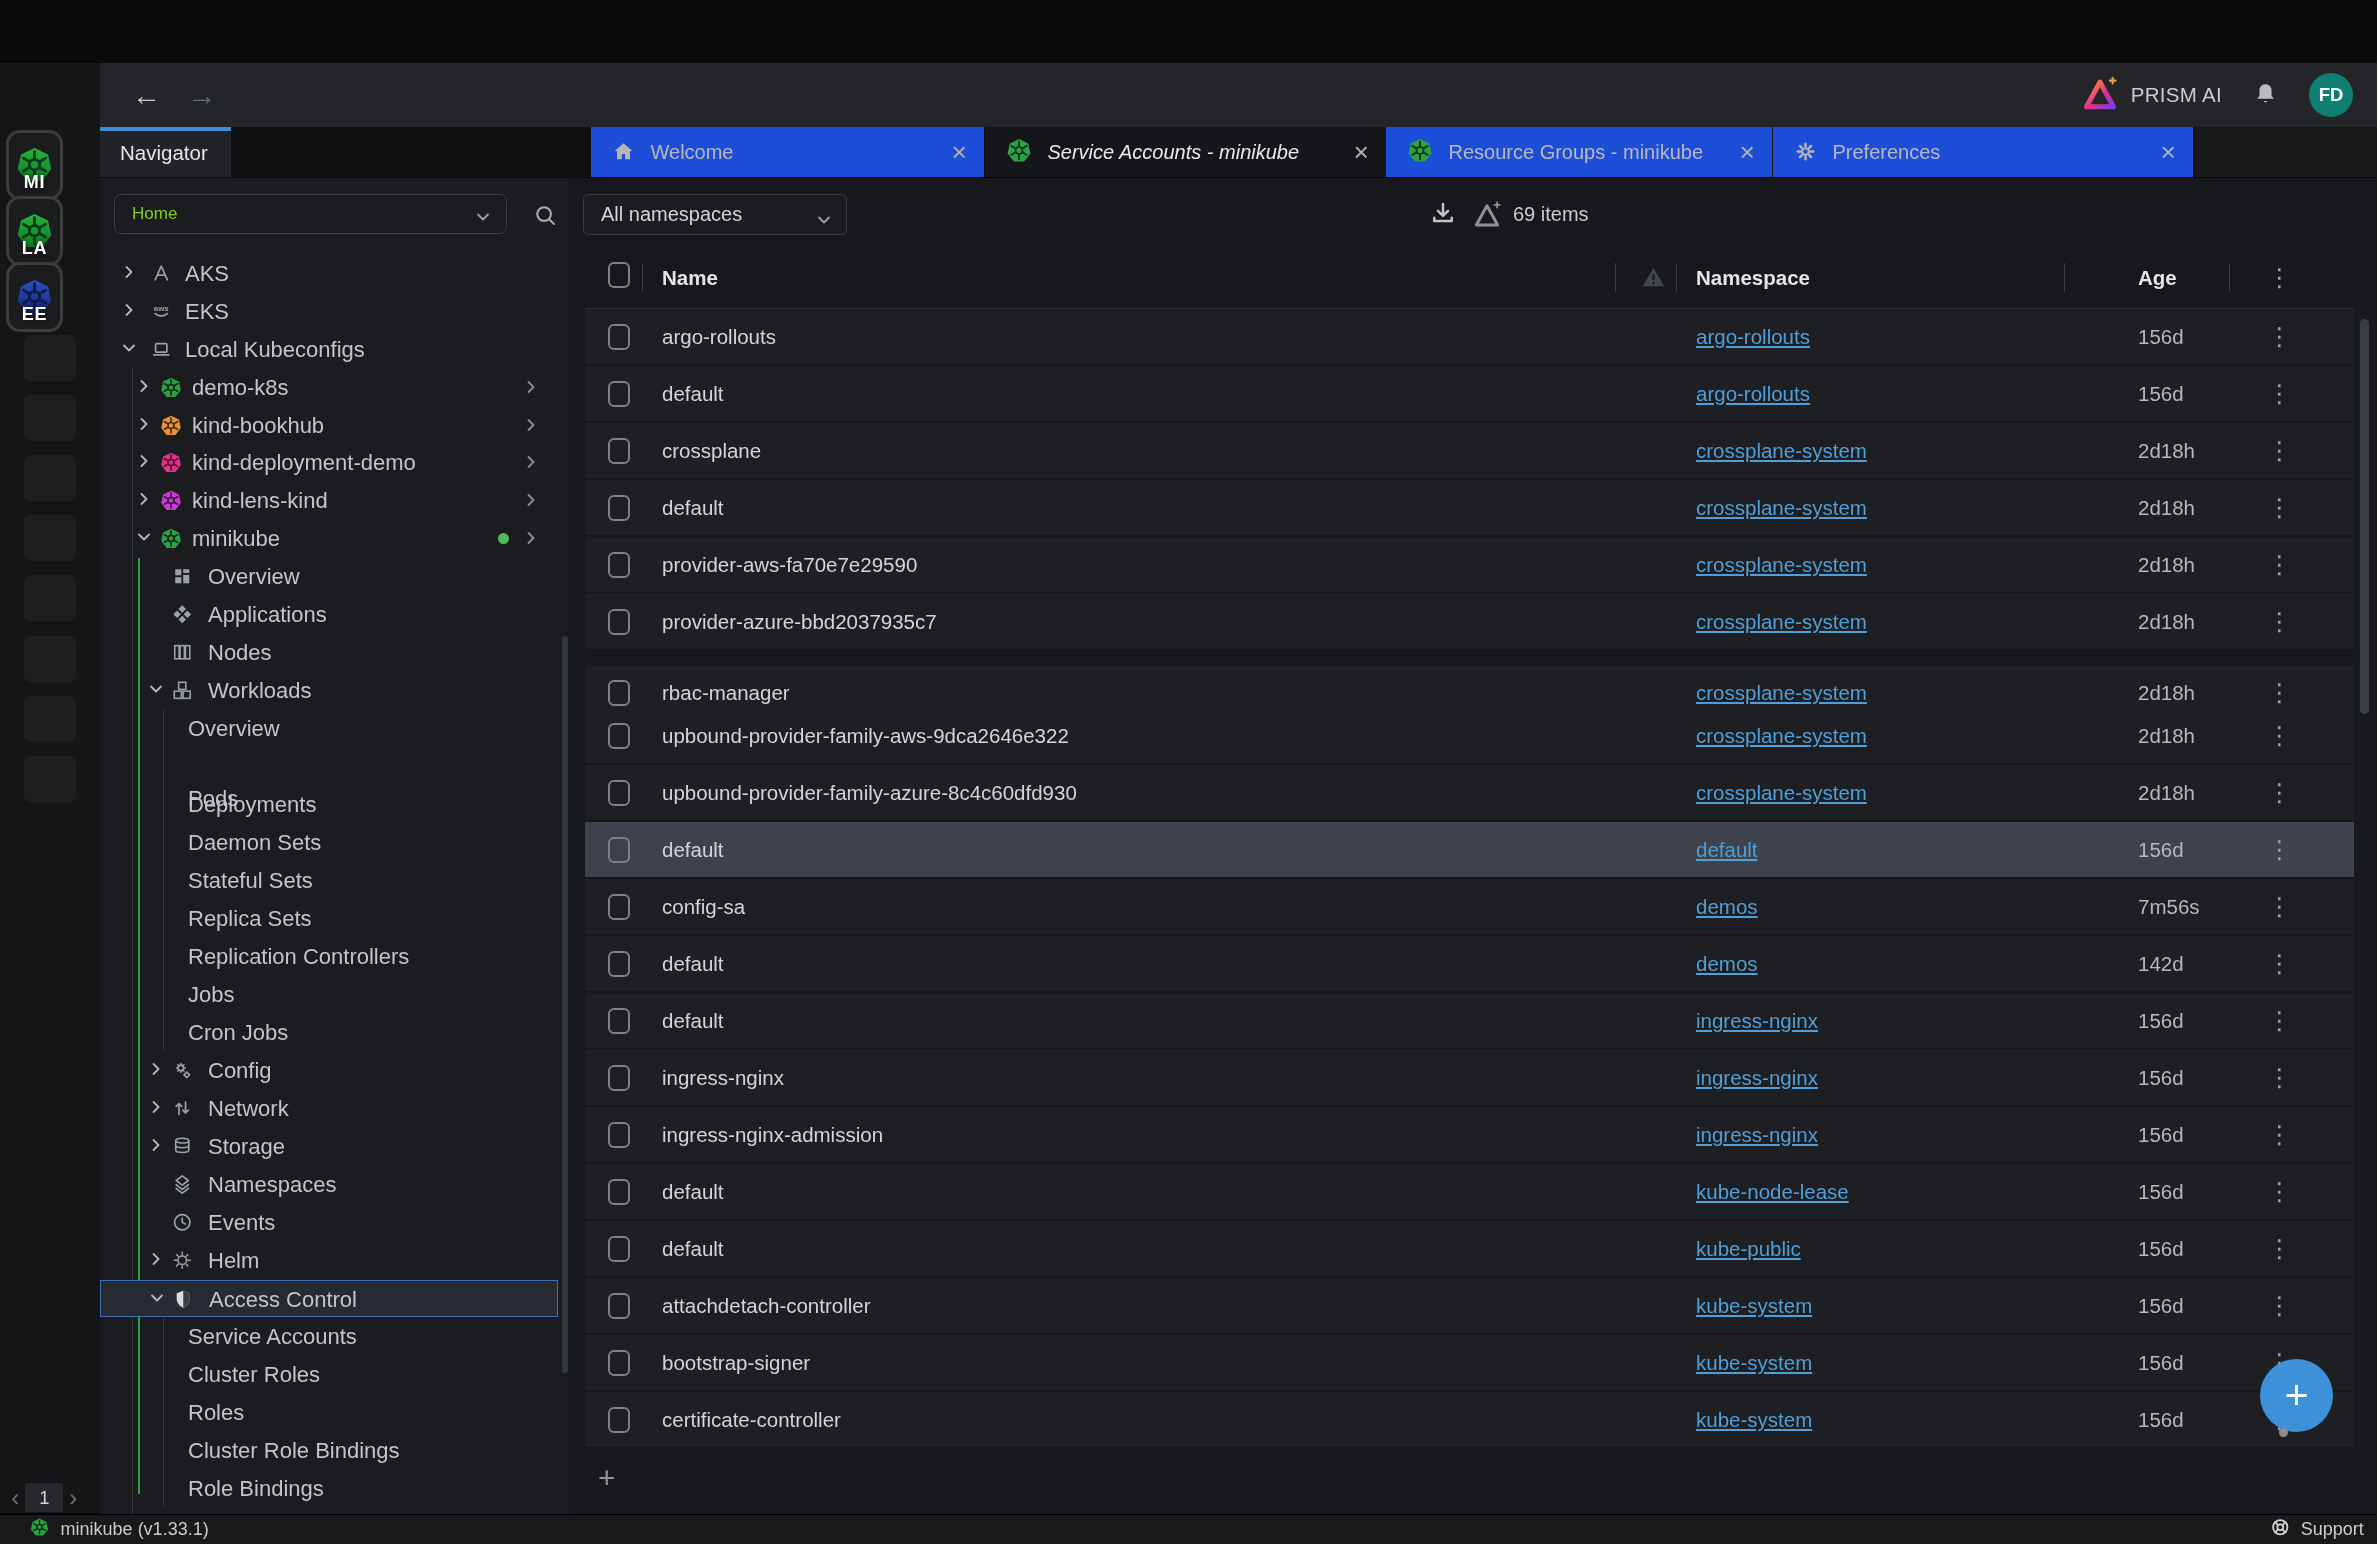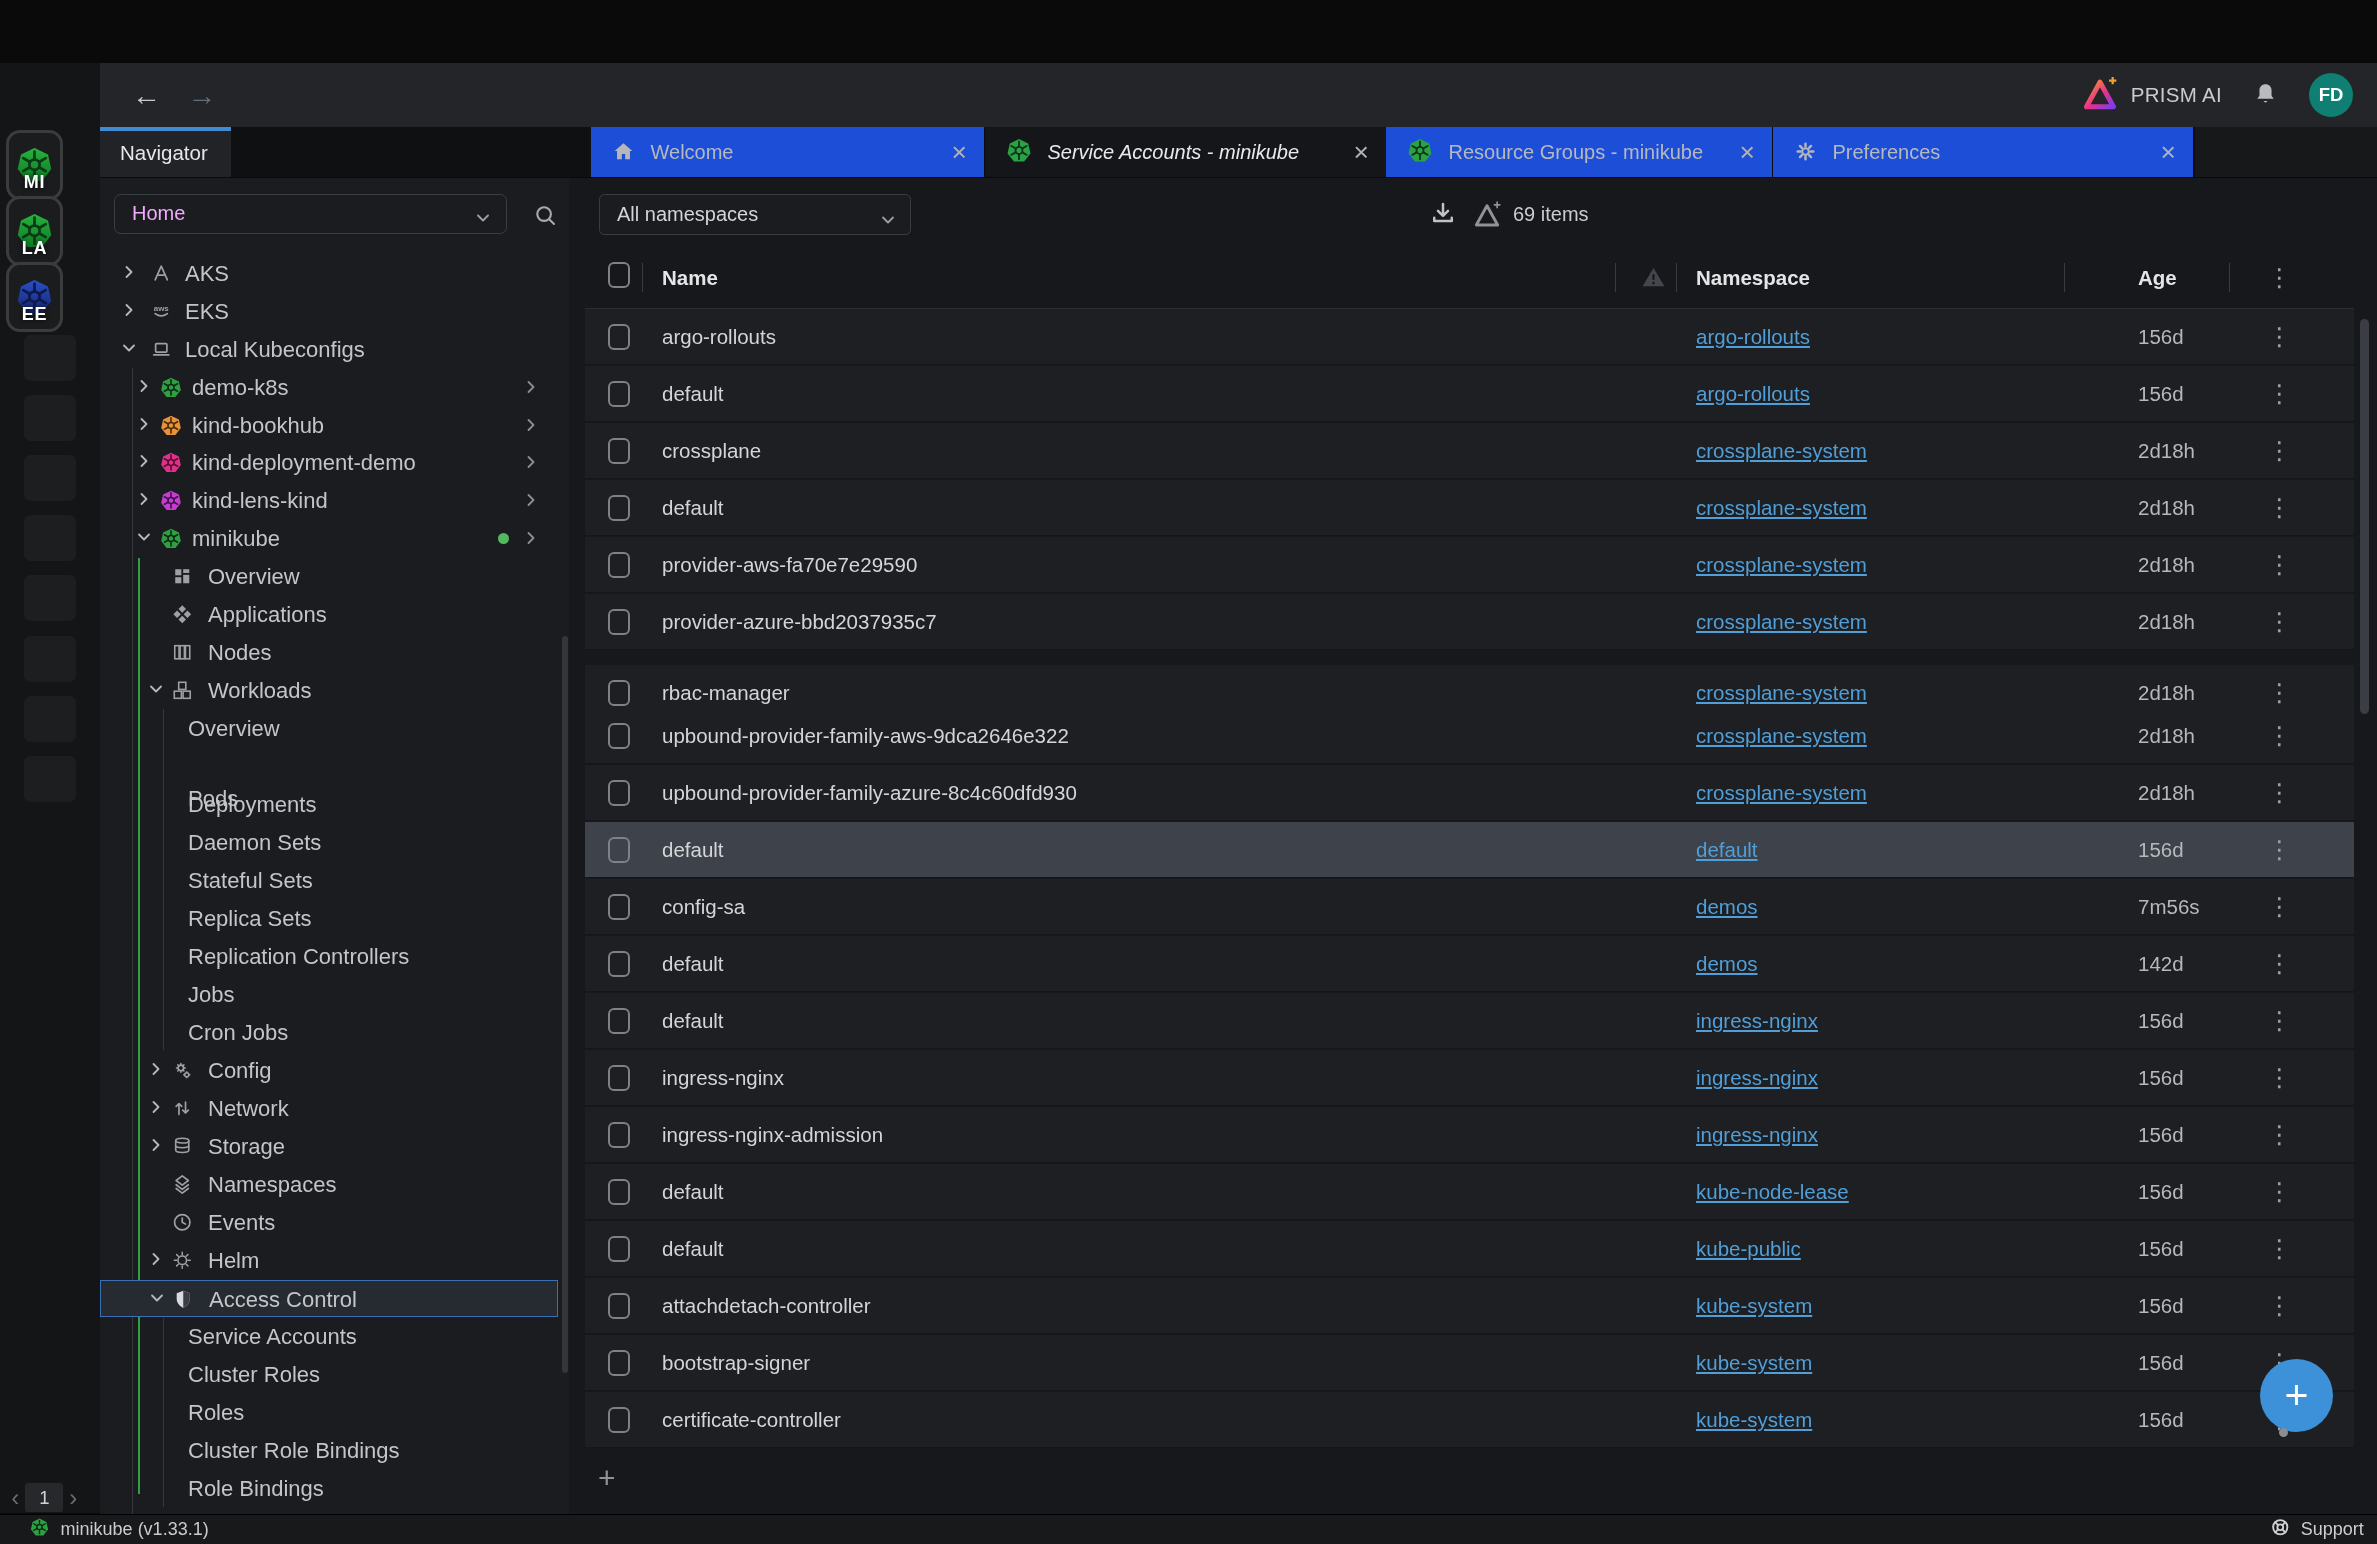"Home" .ctx-select { color: #f0abfc -> #84cc16; font-size: 20px -> 17px }
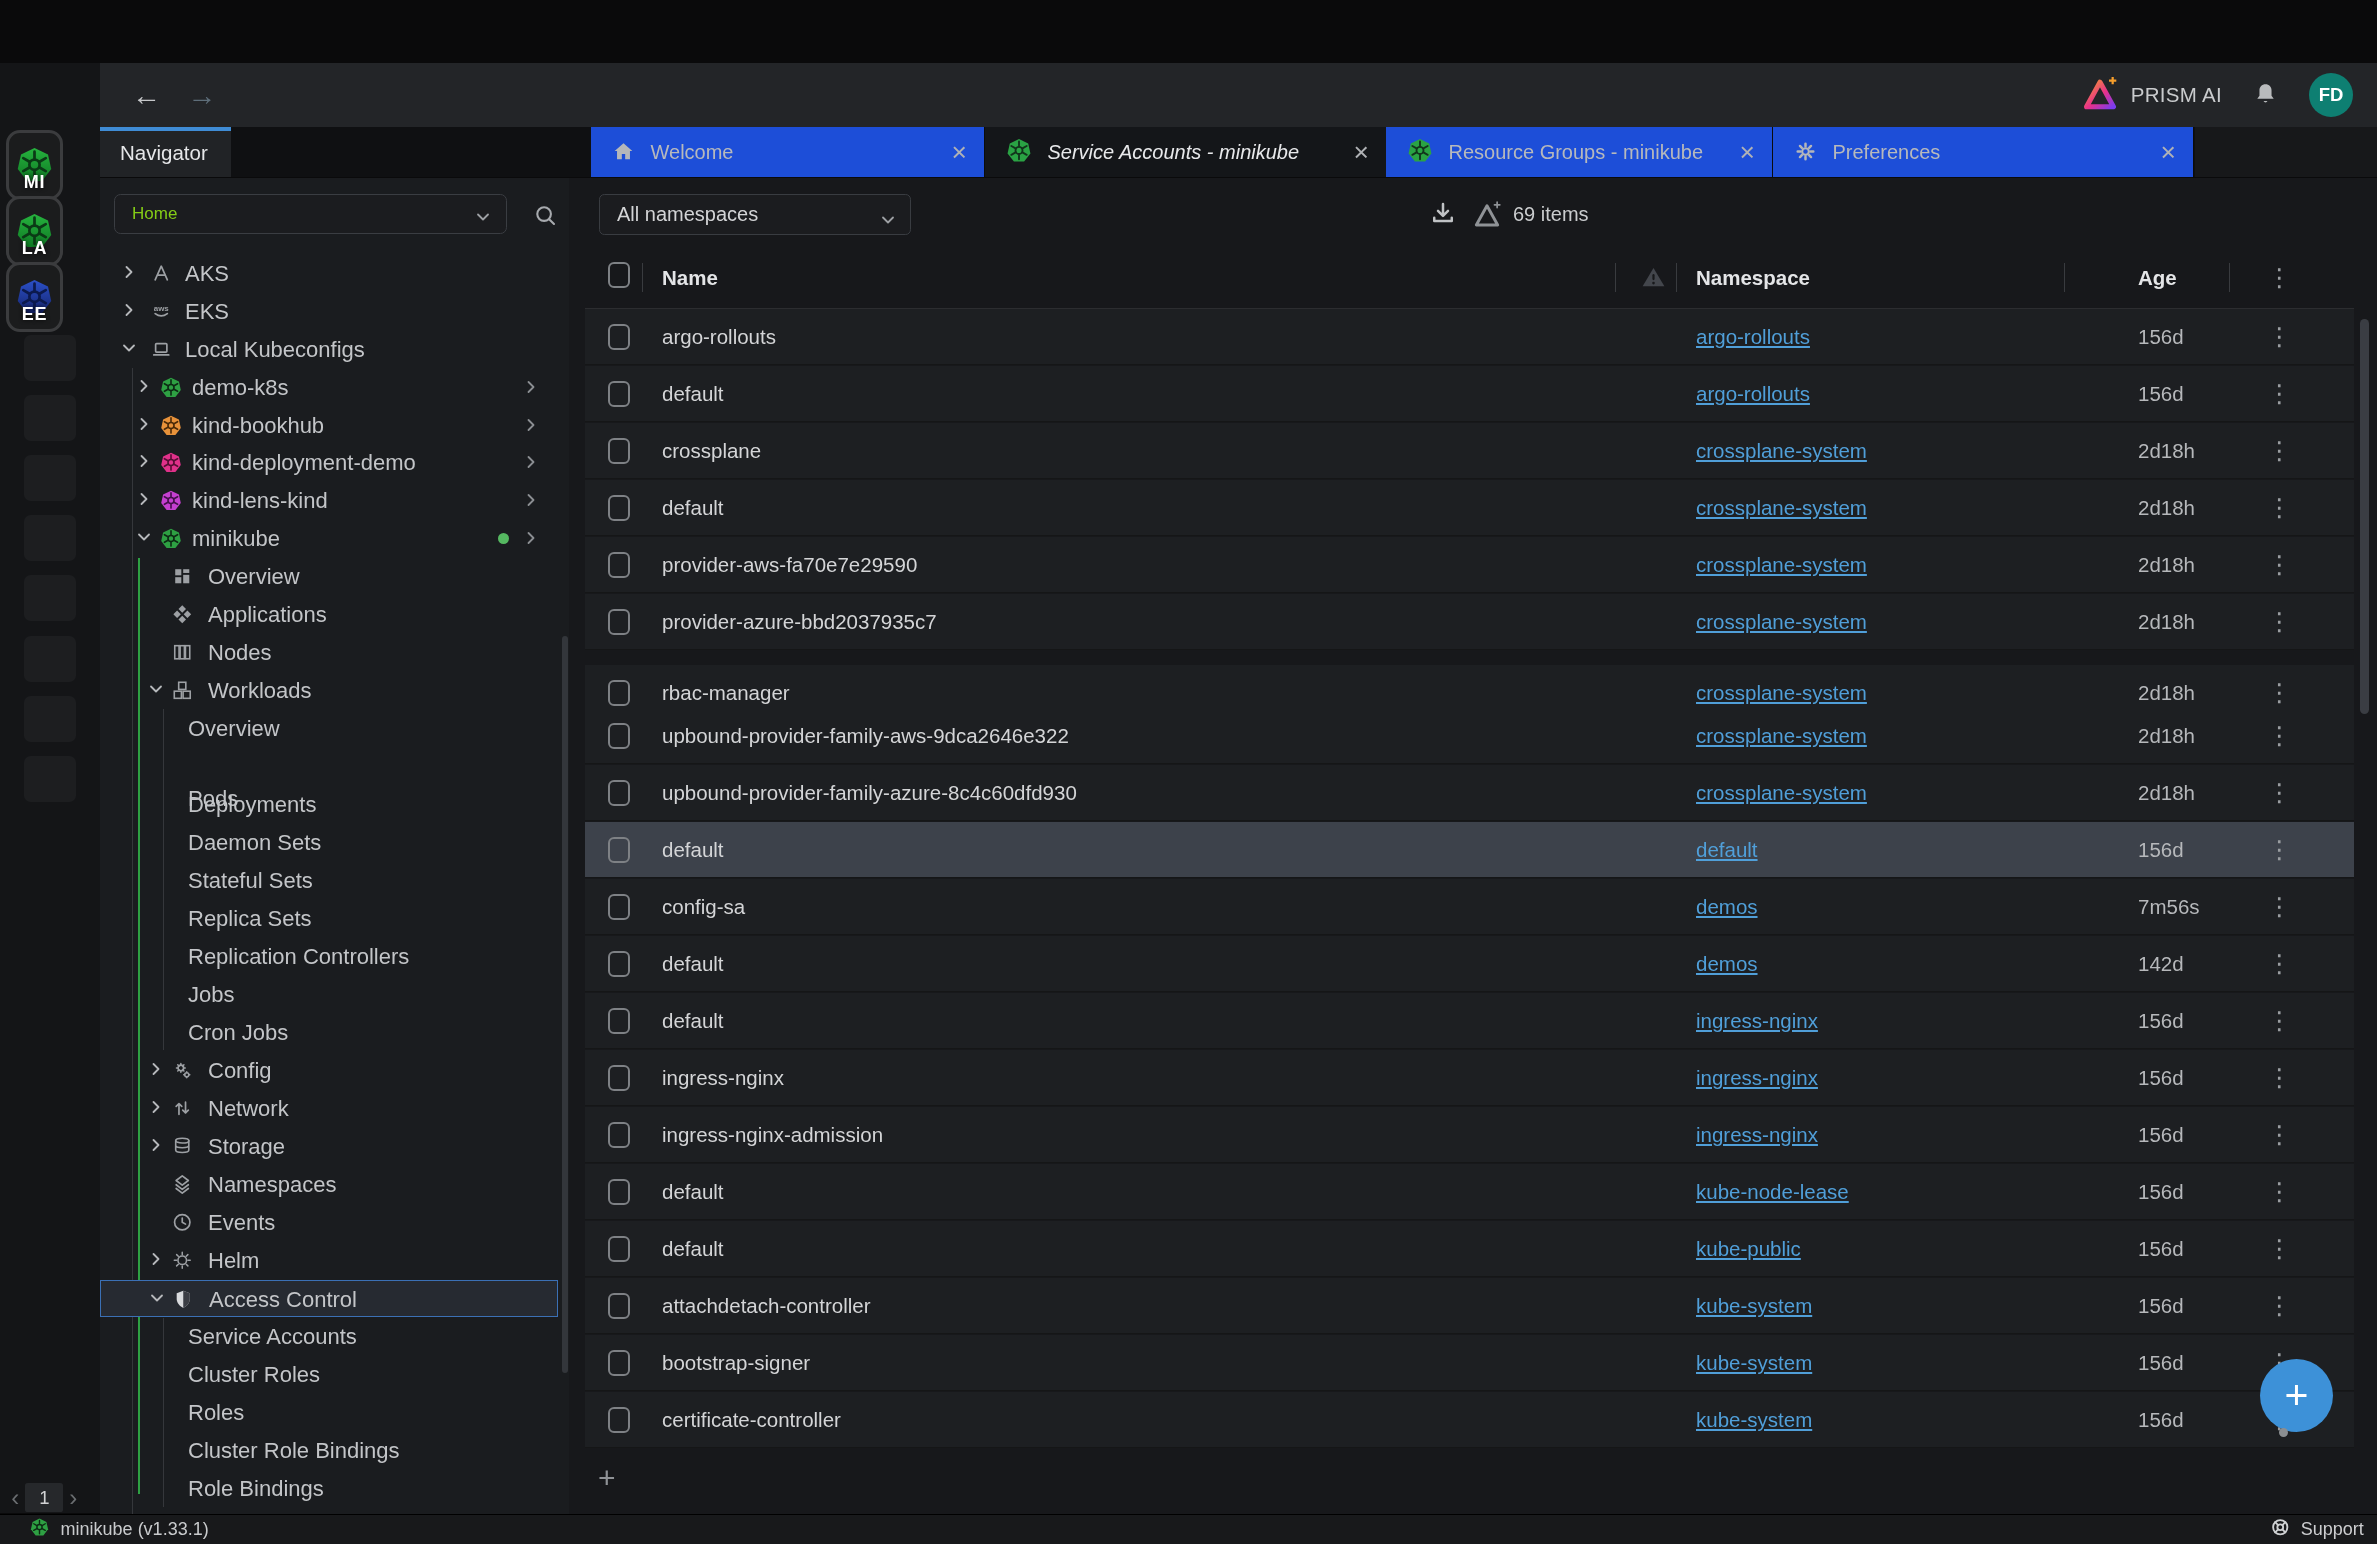"All namespaces" .ns-select { left: 30px -> 14px; width: 312px -> 264px }
